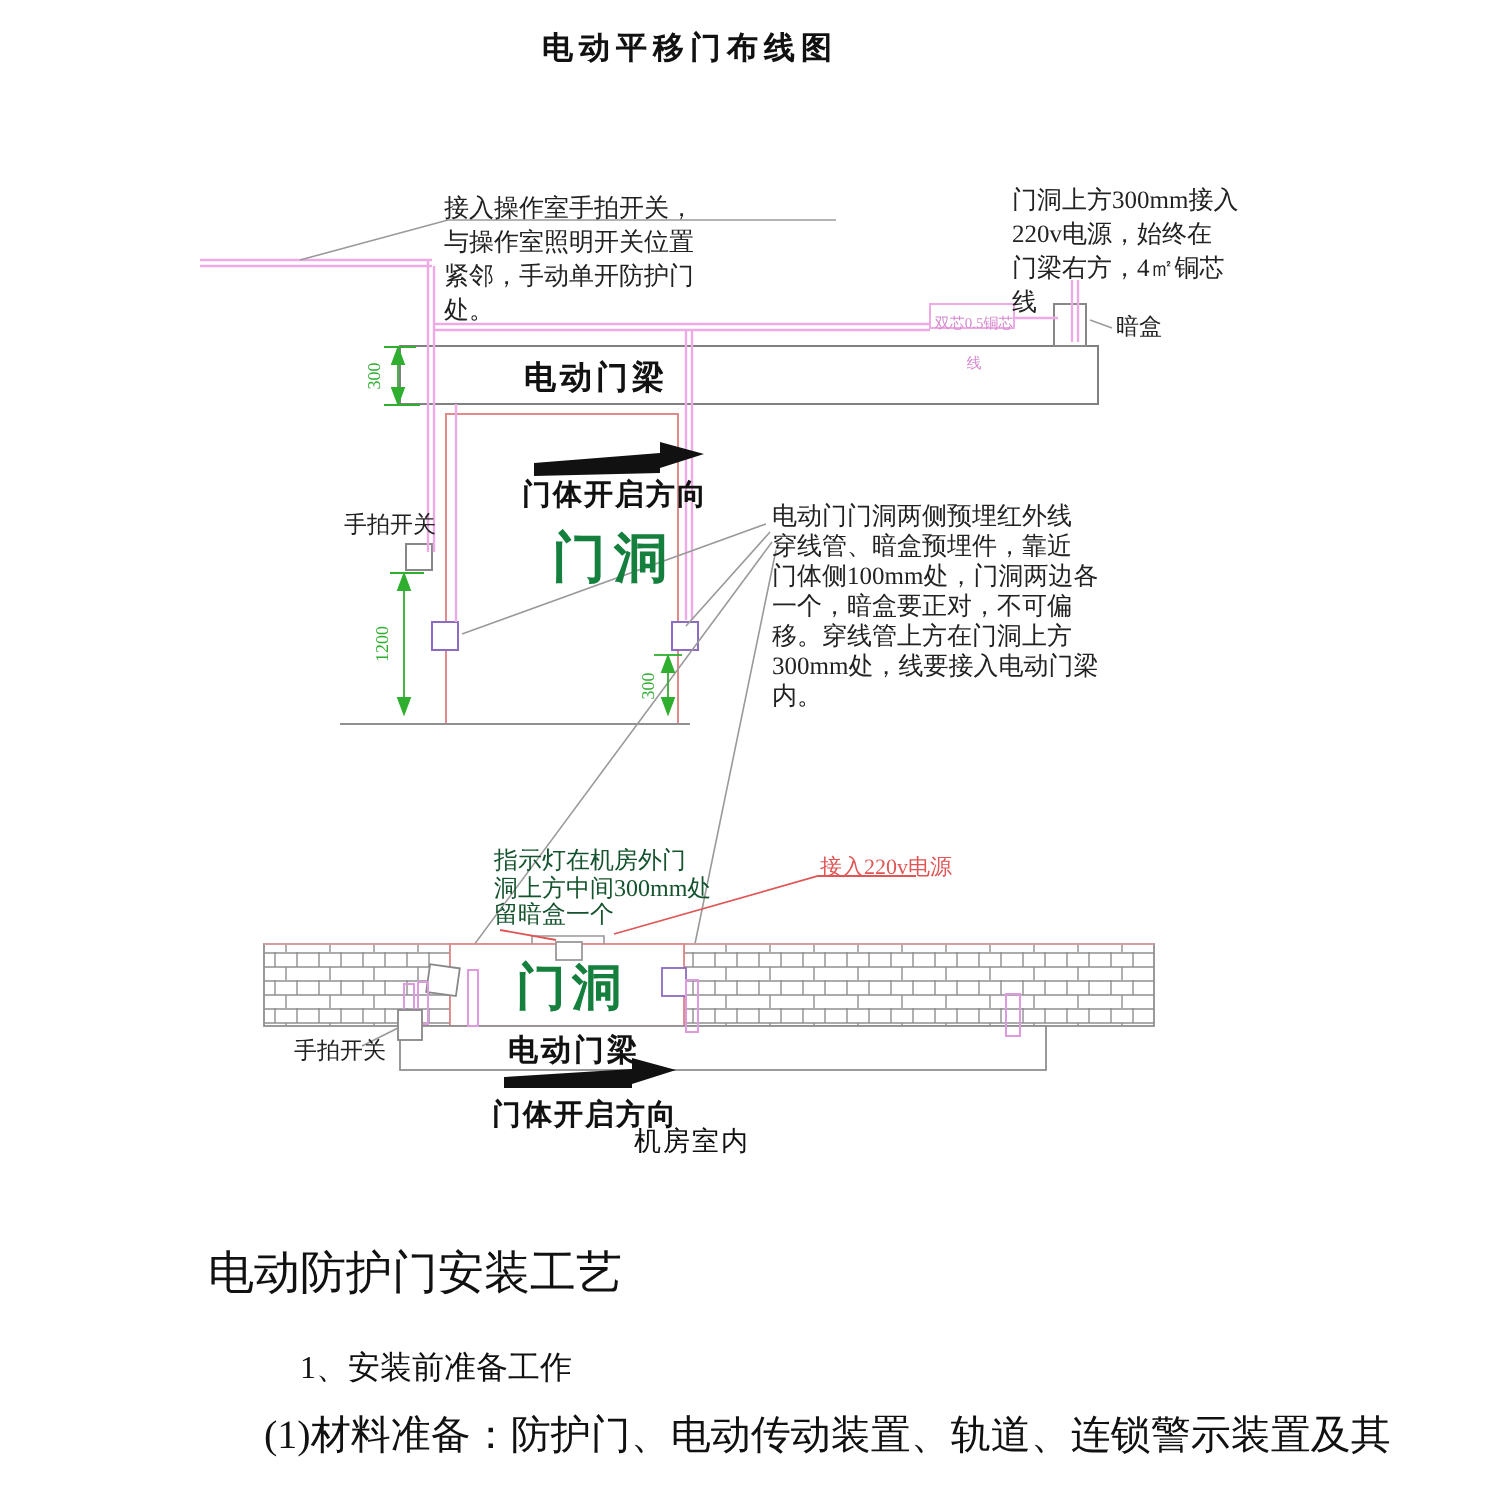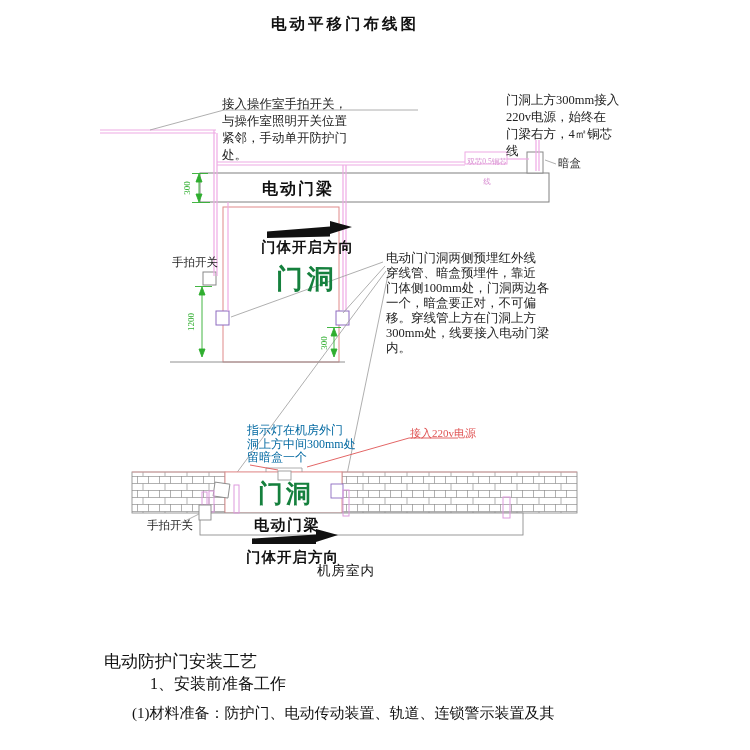"指示灯在机房外门" .ann-magenta { color: #0369a1 -> #14532d }
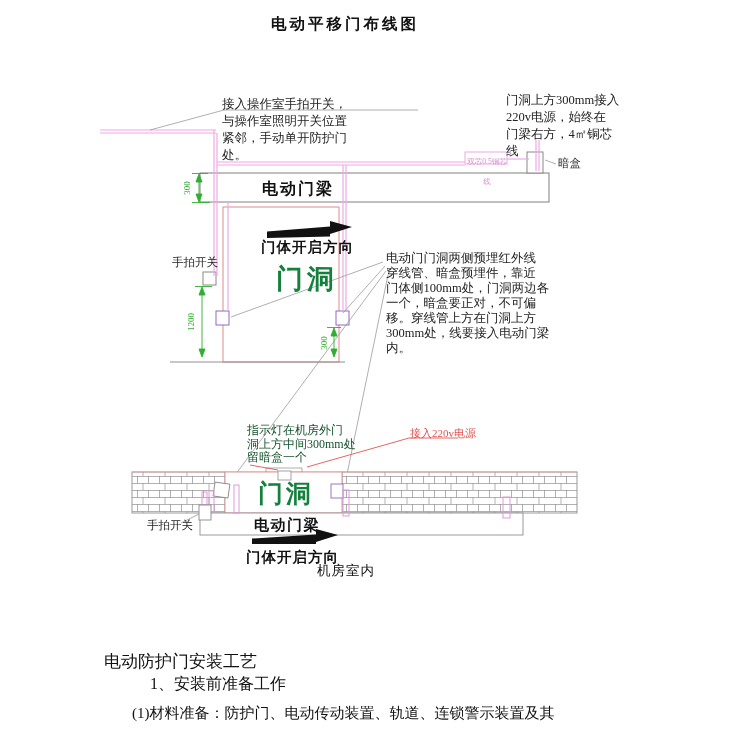"电动防护门安装工艺" .h1 { font-size: 17px -> 23px; margin-top: 29px -> none }
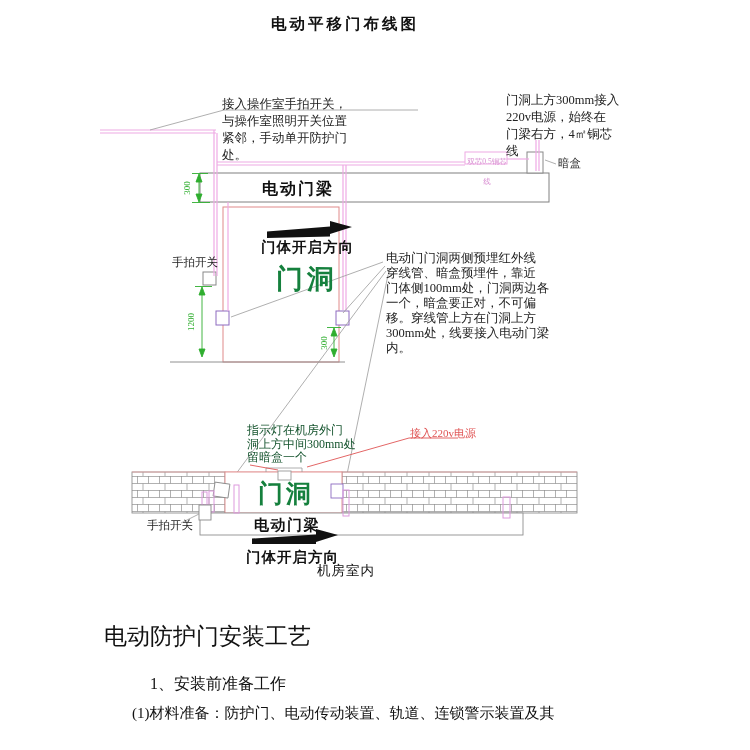"(1)材料准备：防护门、电动传动装置、轨道、连锁警示装置及其" .item { font-size: 15px -> 20px }
